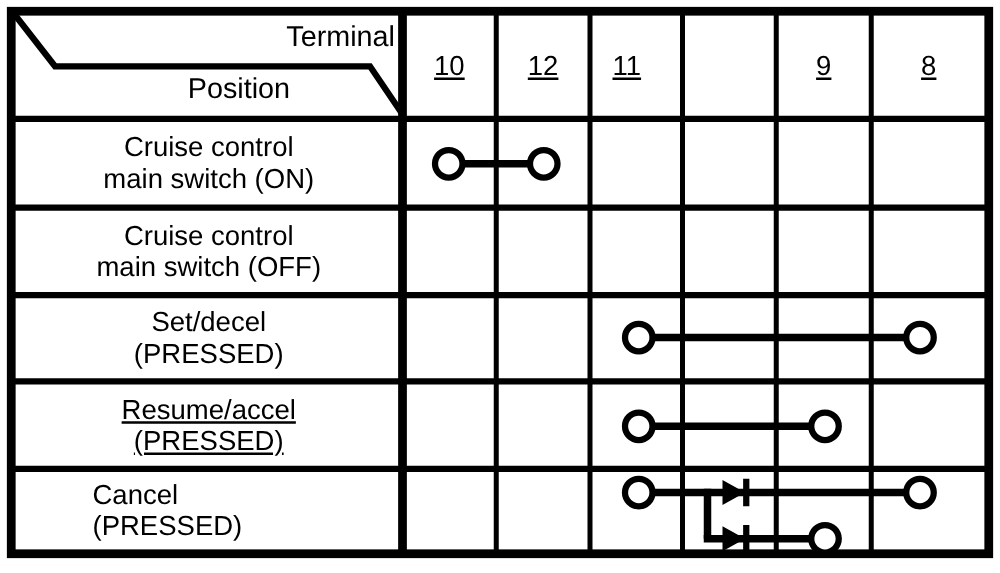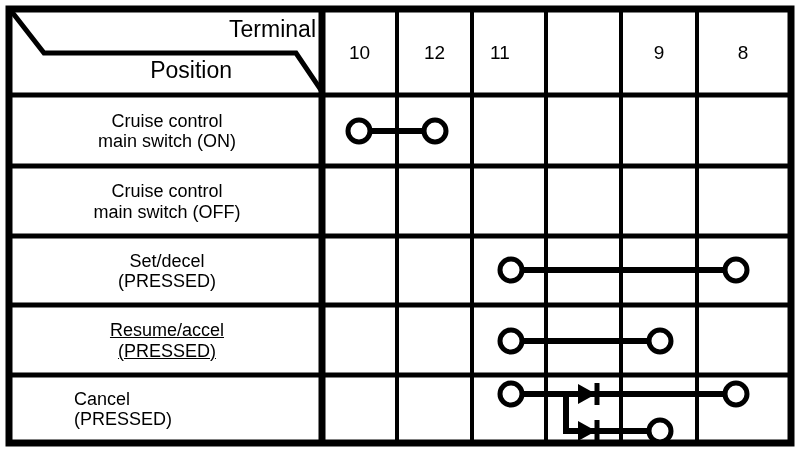"10" .colhead { font-size: 19px -> 22px; text-decoration: none -> underline }
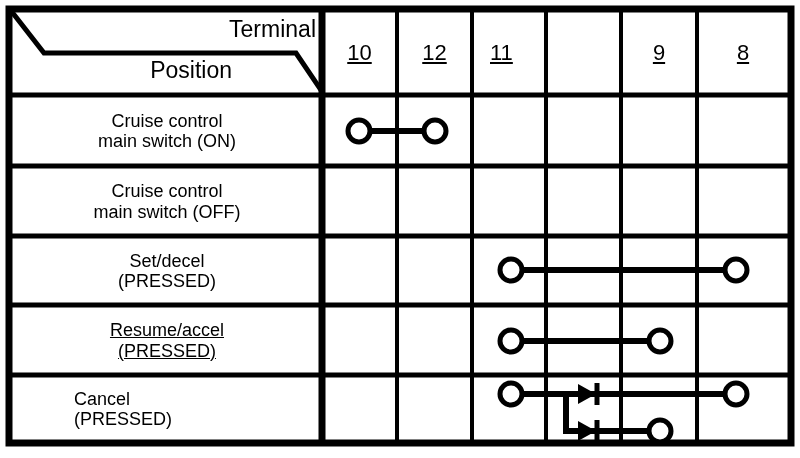"Cruise control" .rowlabel { font-size: 18px -> 22px }
